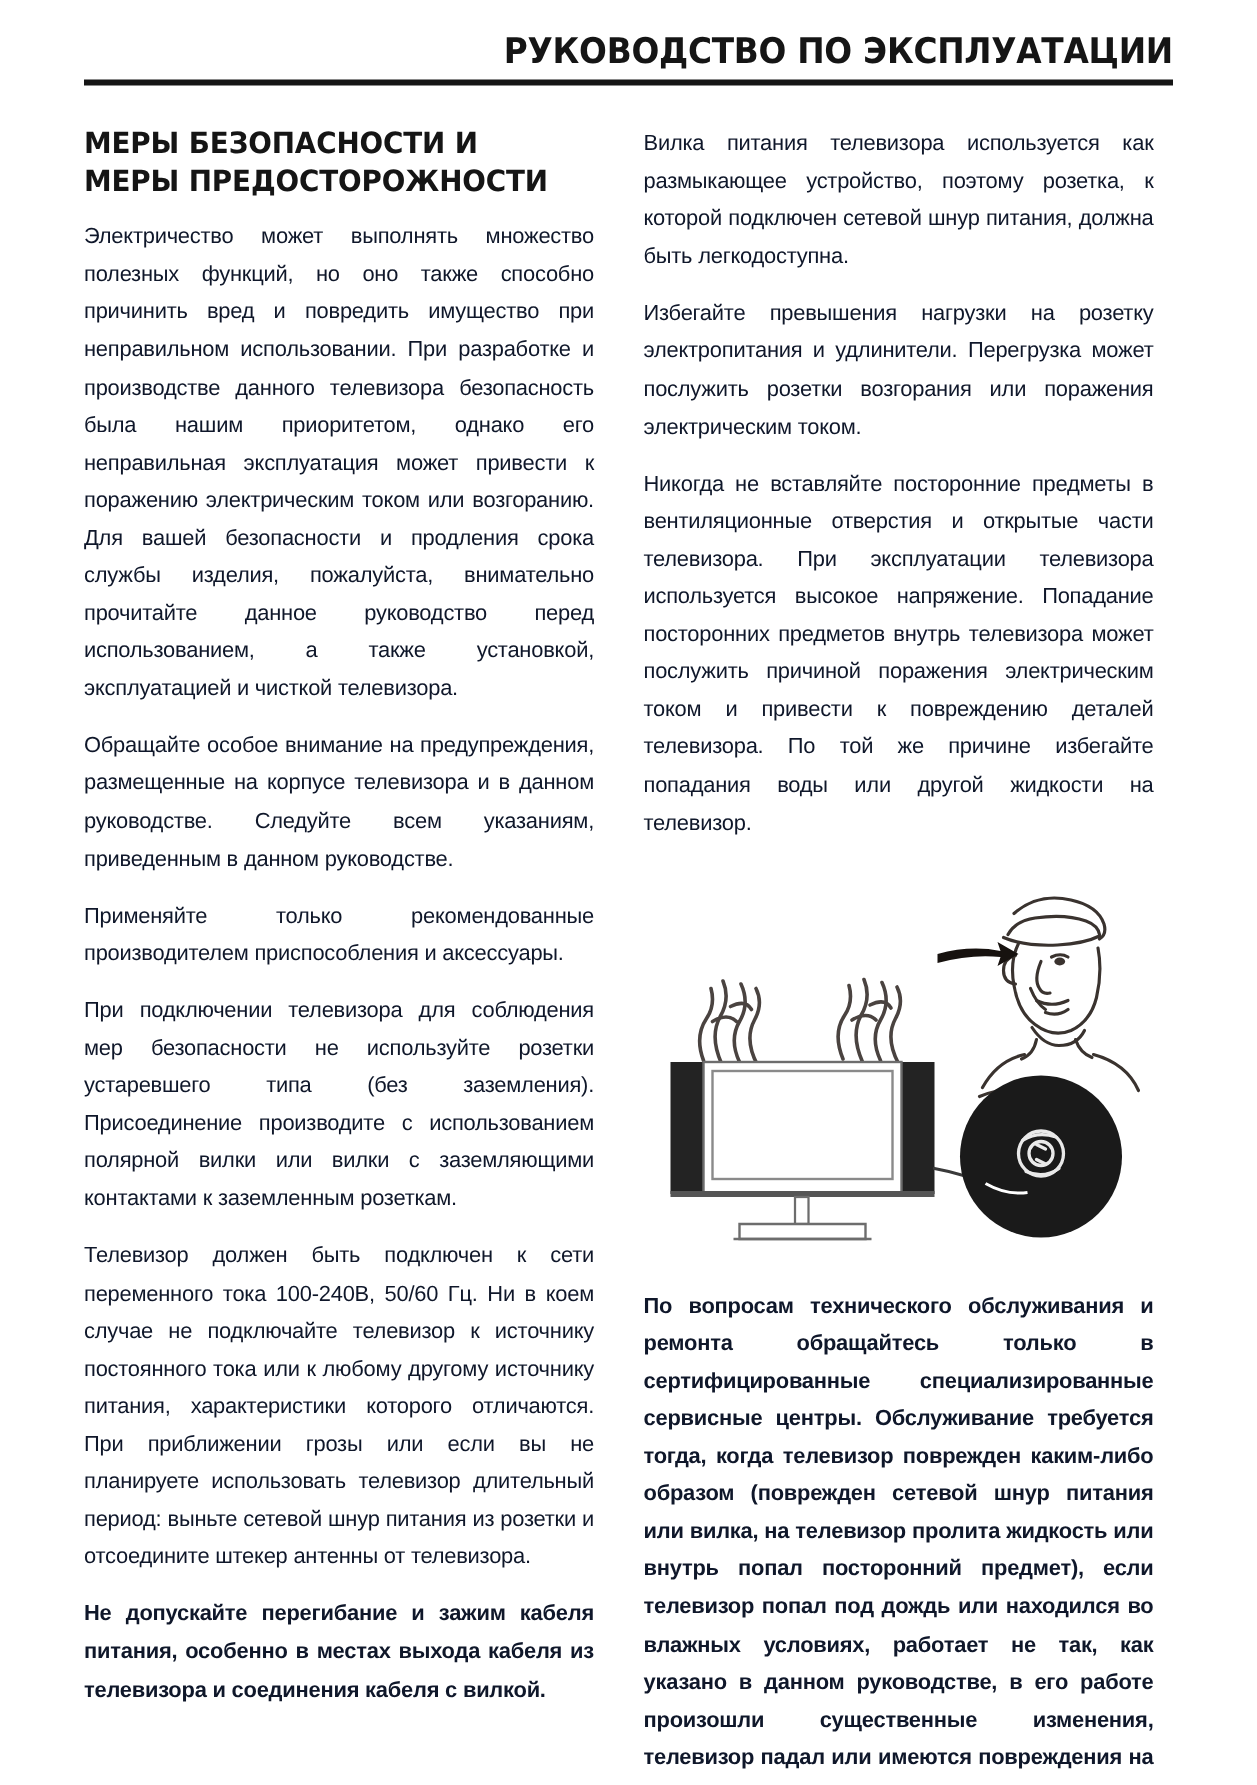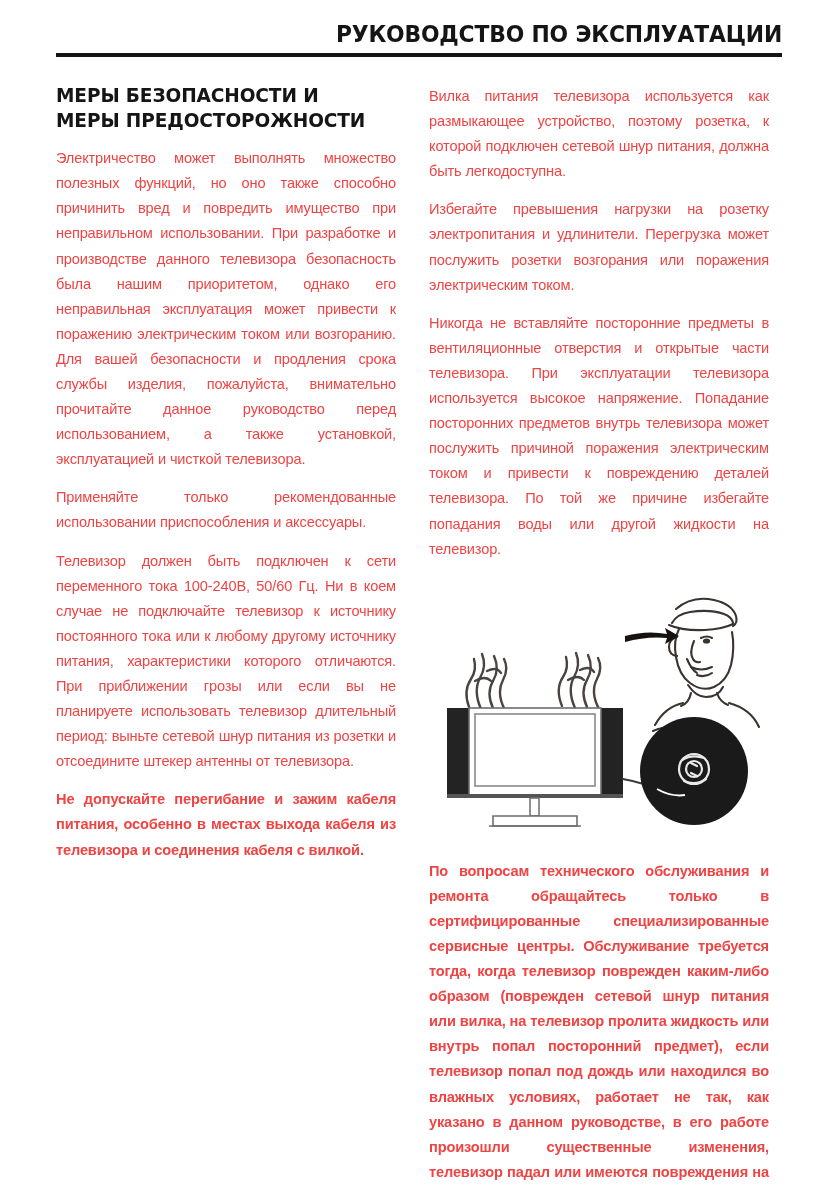"Вилка питания телевизора используется" p.body-text { color: #ef4444 -> #0f172a }
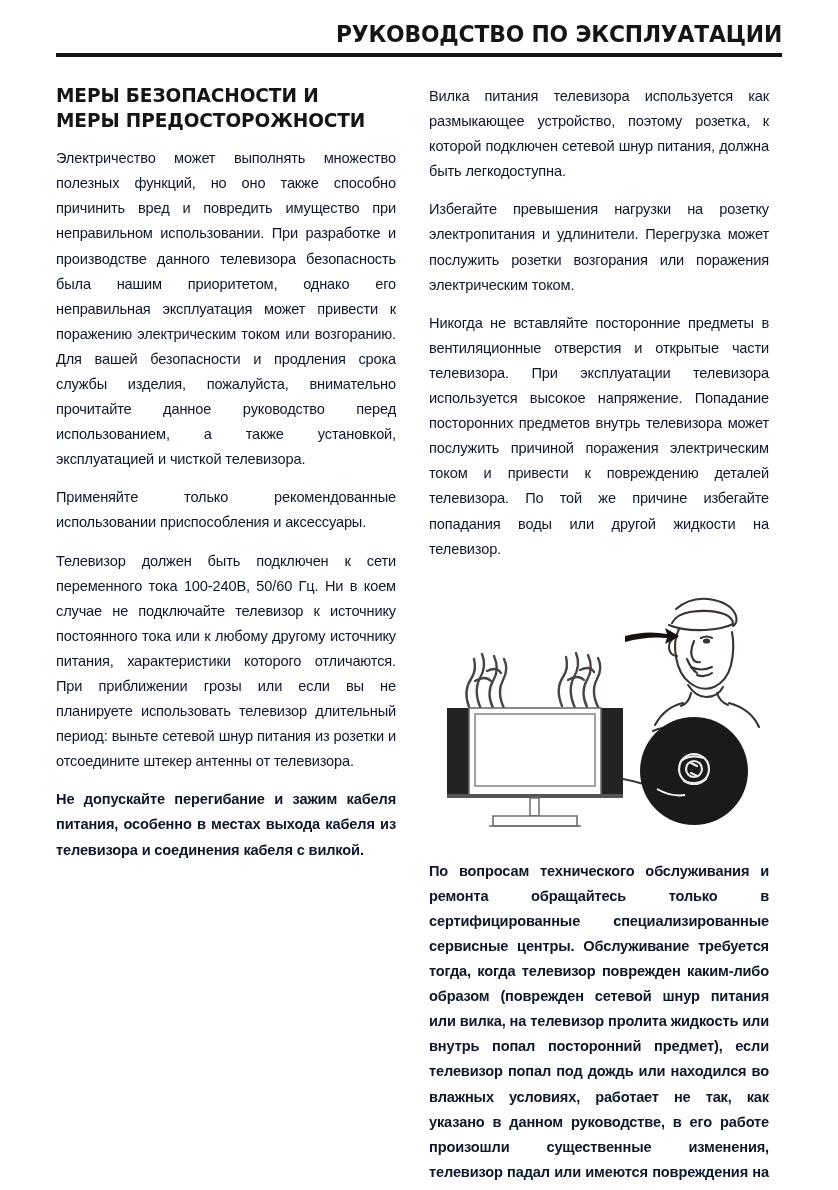"Обращайте особое внимание на" p.body-text { html: none -> <p>Обращайте особое внимание на предупреждения, размещенные на корпусе телевизора и в данном руководстве. Следуйте всем указаниям, приведенным в данном руководстве.</p> }
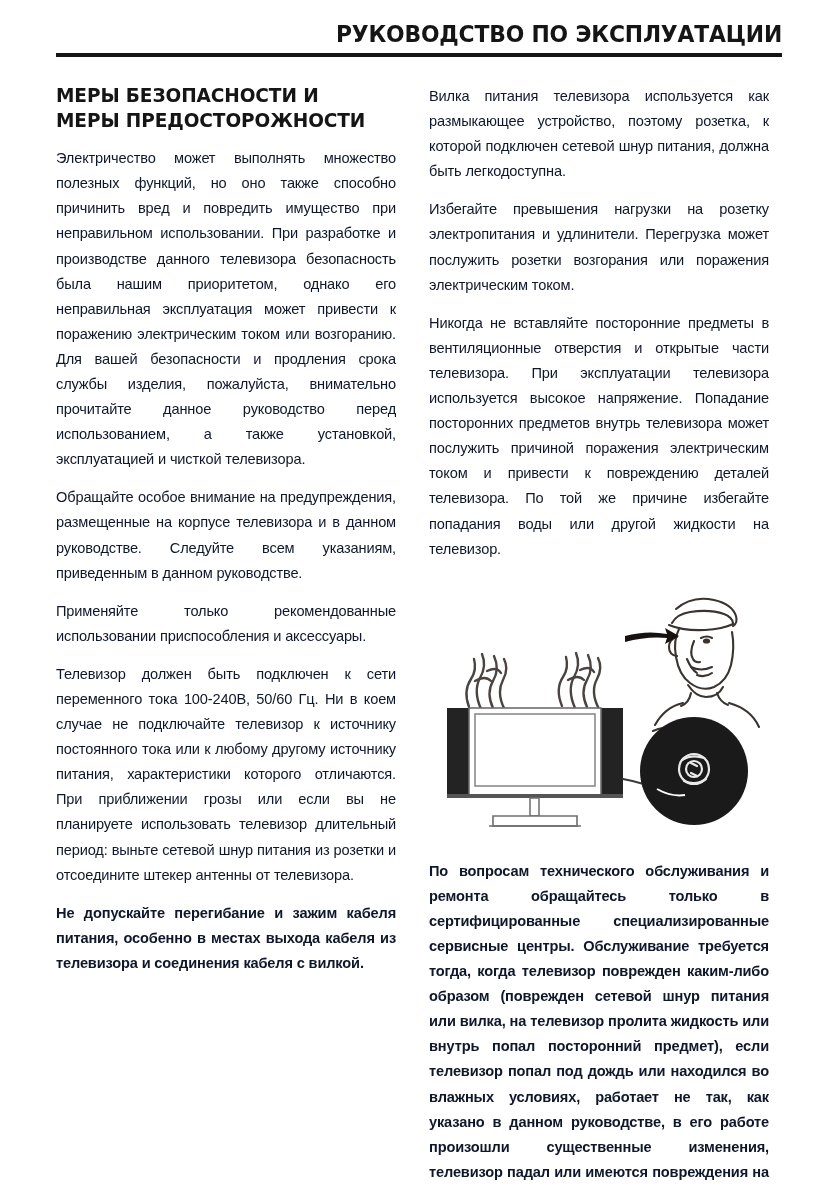"Применяйте только рекомендованные" p.body-text { text: использовании -> производителем }
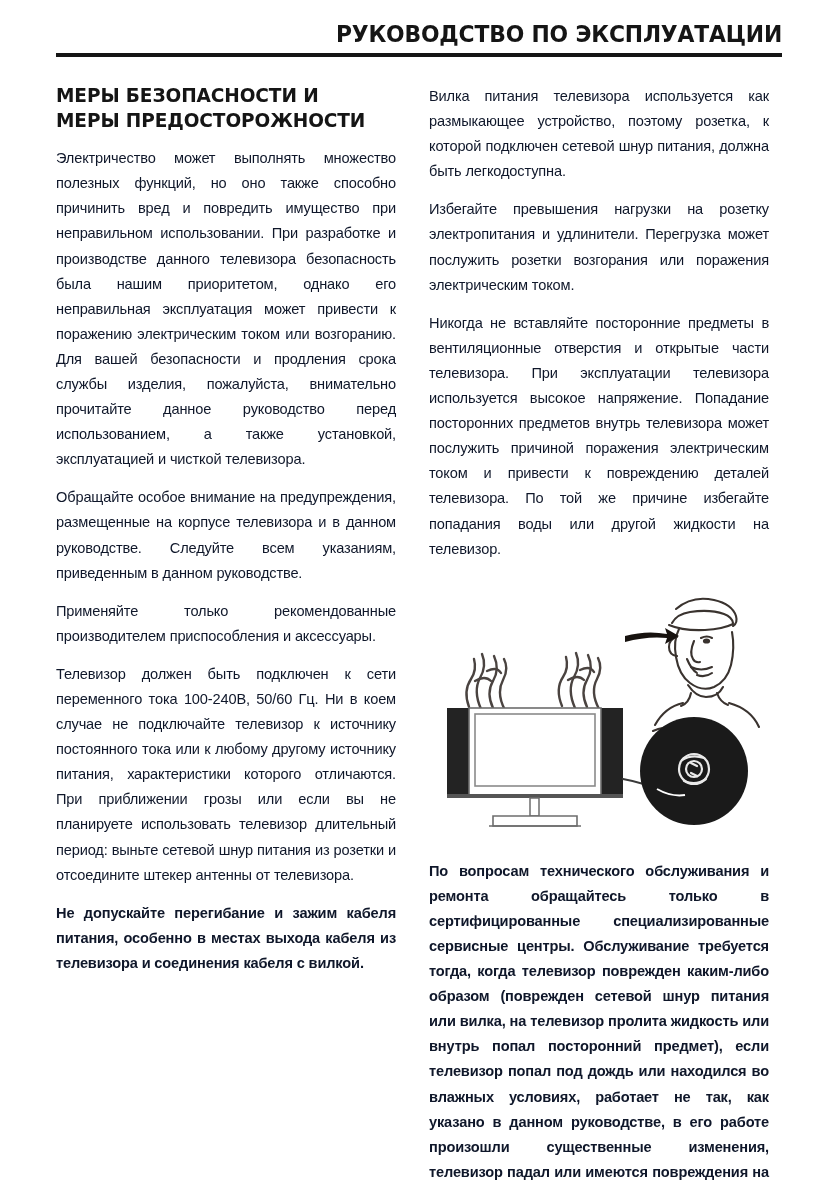"При подключении телевизора для" p.body-text { html: none -> <p>При подключении телевизора для соблюдения мер безопасности не используйте розетки устаревшего типа (без заземления). Присоединение производите с использованием полярной вилки или вилки с заземляющими контактами к заземленным розеткам.</p> }
